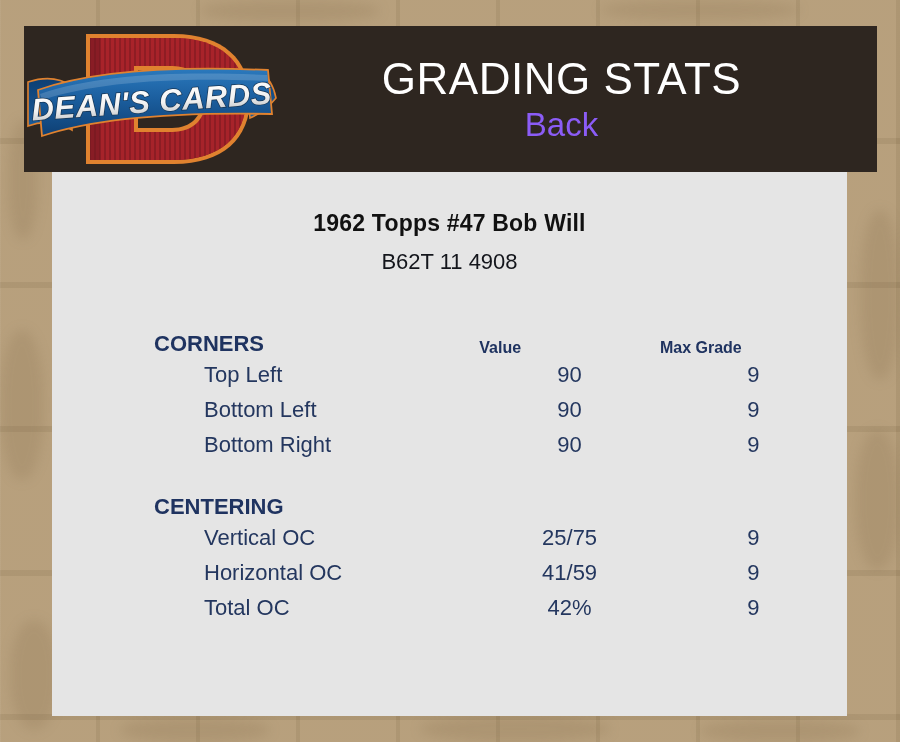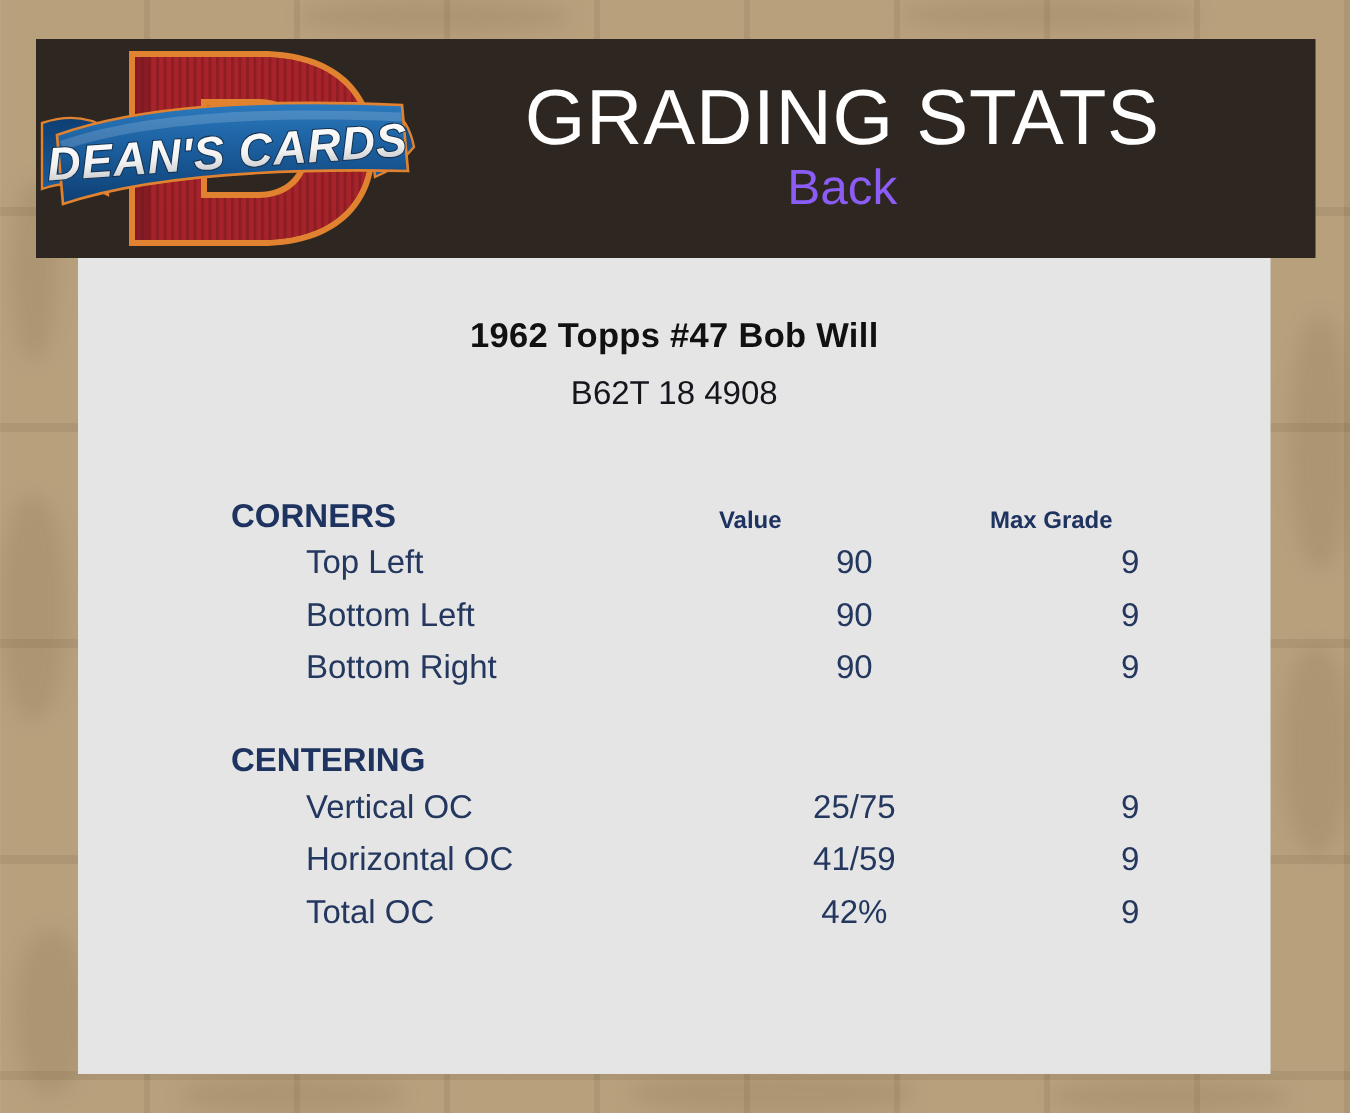"GRADING STATS" .header-title { font-size: 52px -> 44px }
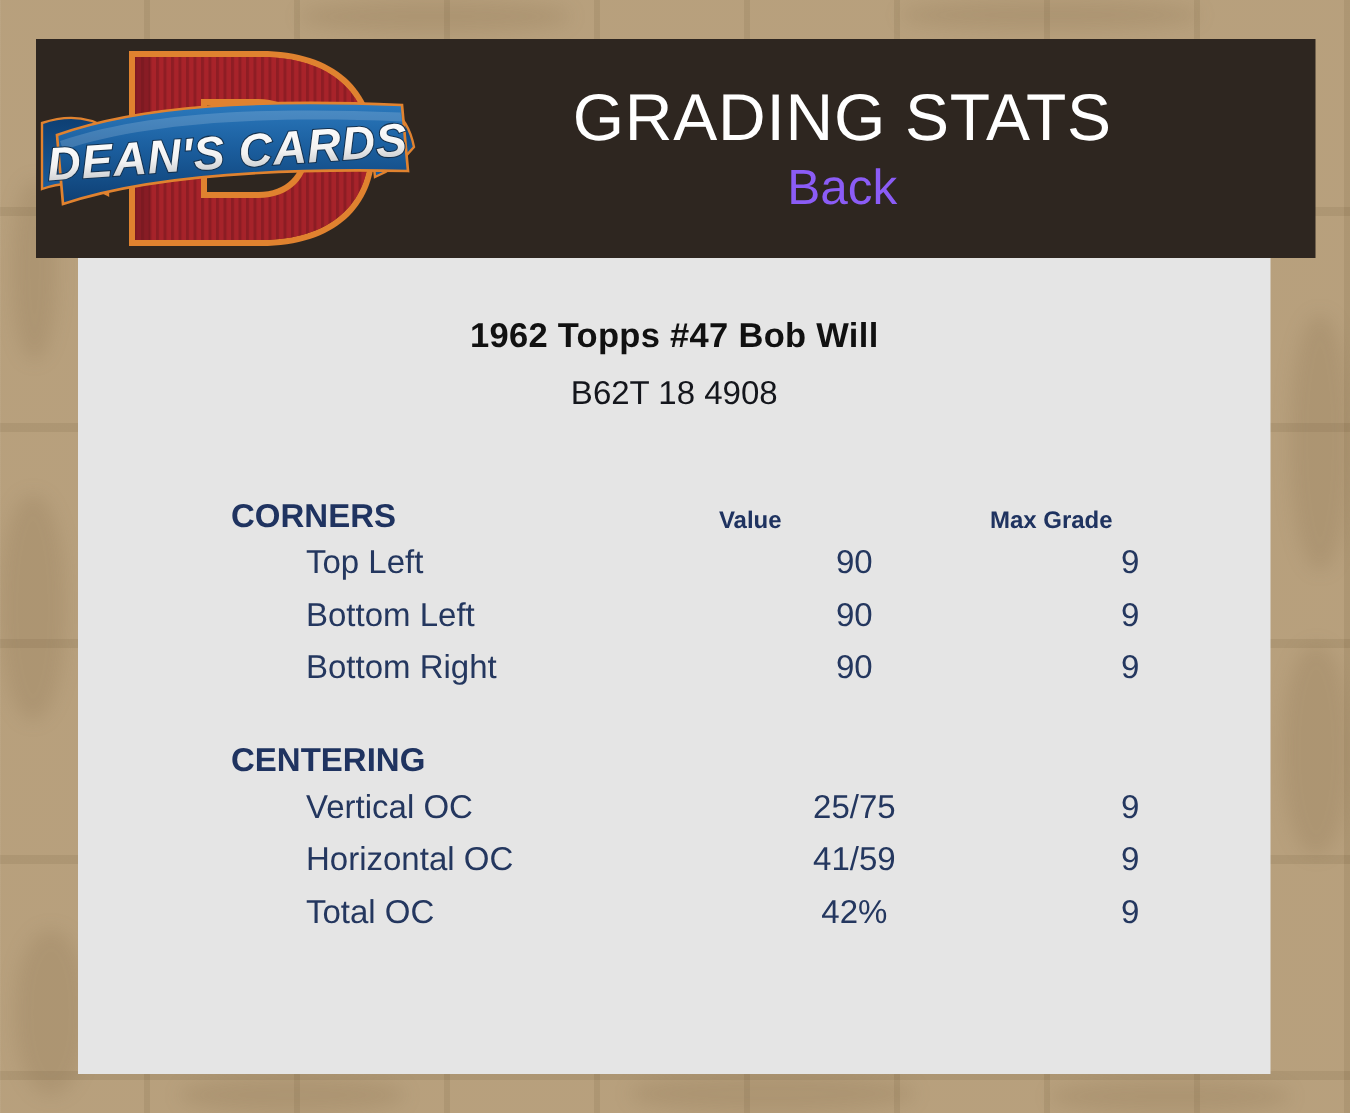"B62T 18 4908" div.card-code { text: 18 -> 11 }
